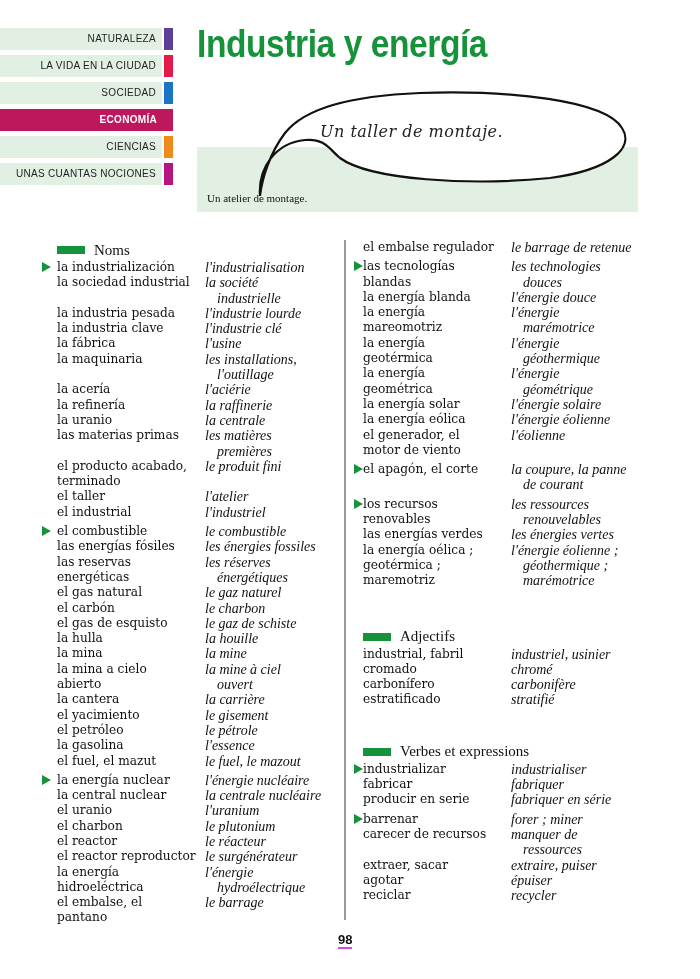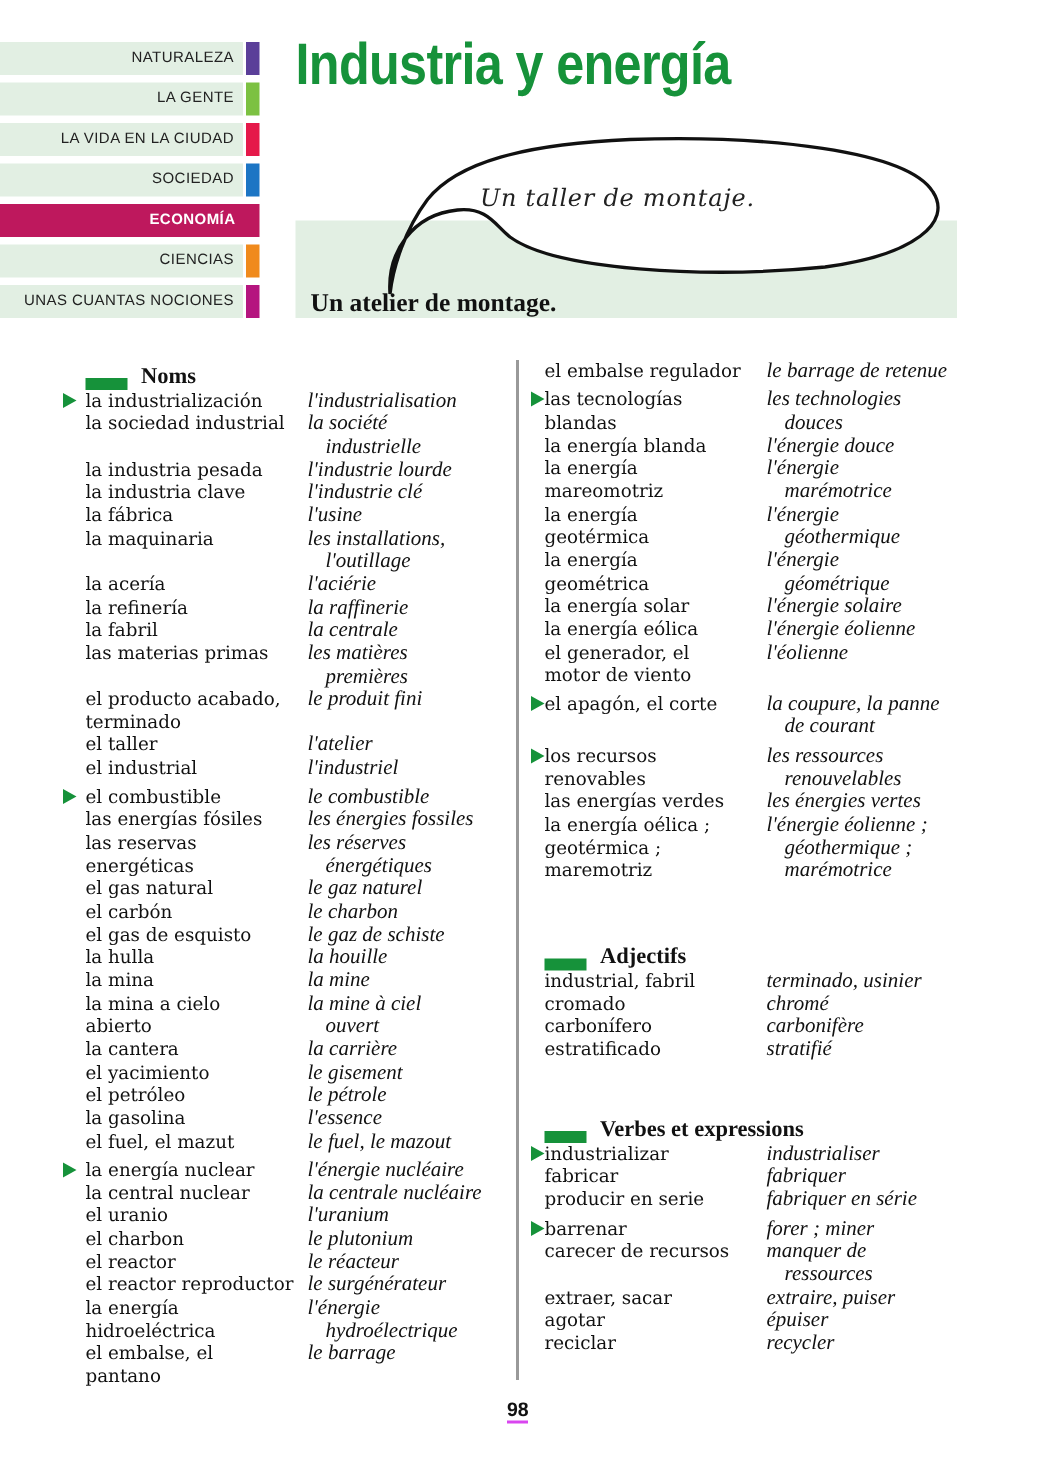"LA GENTE" div.nav-item { html: <div> <span>LA GENTE</span> <span></span> </div> -> none }
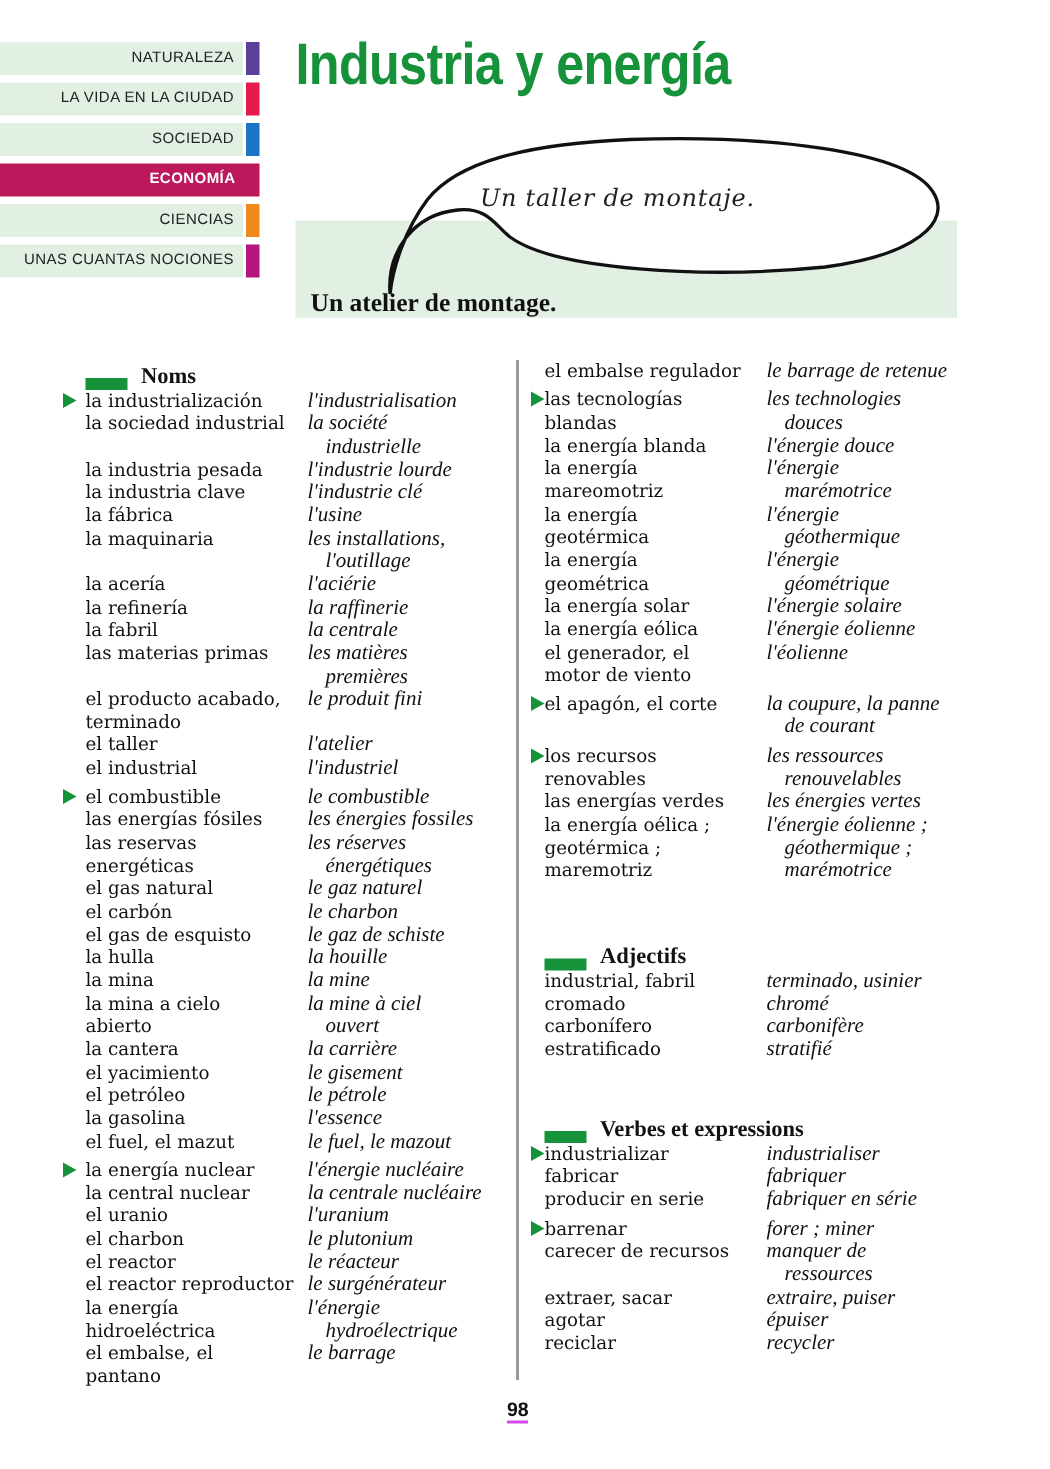"Un atelier de montage." .banner-sub { font-size: 17px -> 11px; font-weight: bold -> normal }
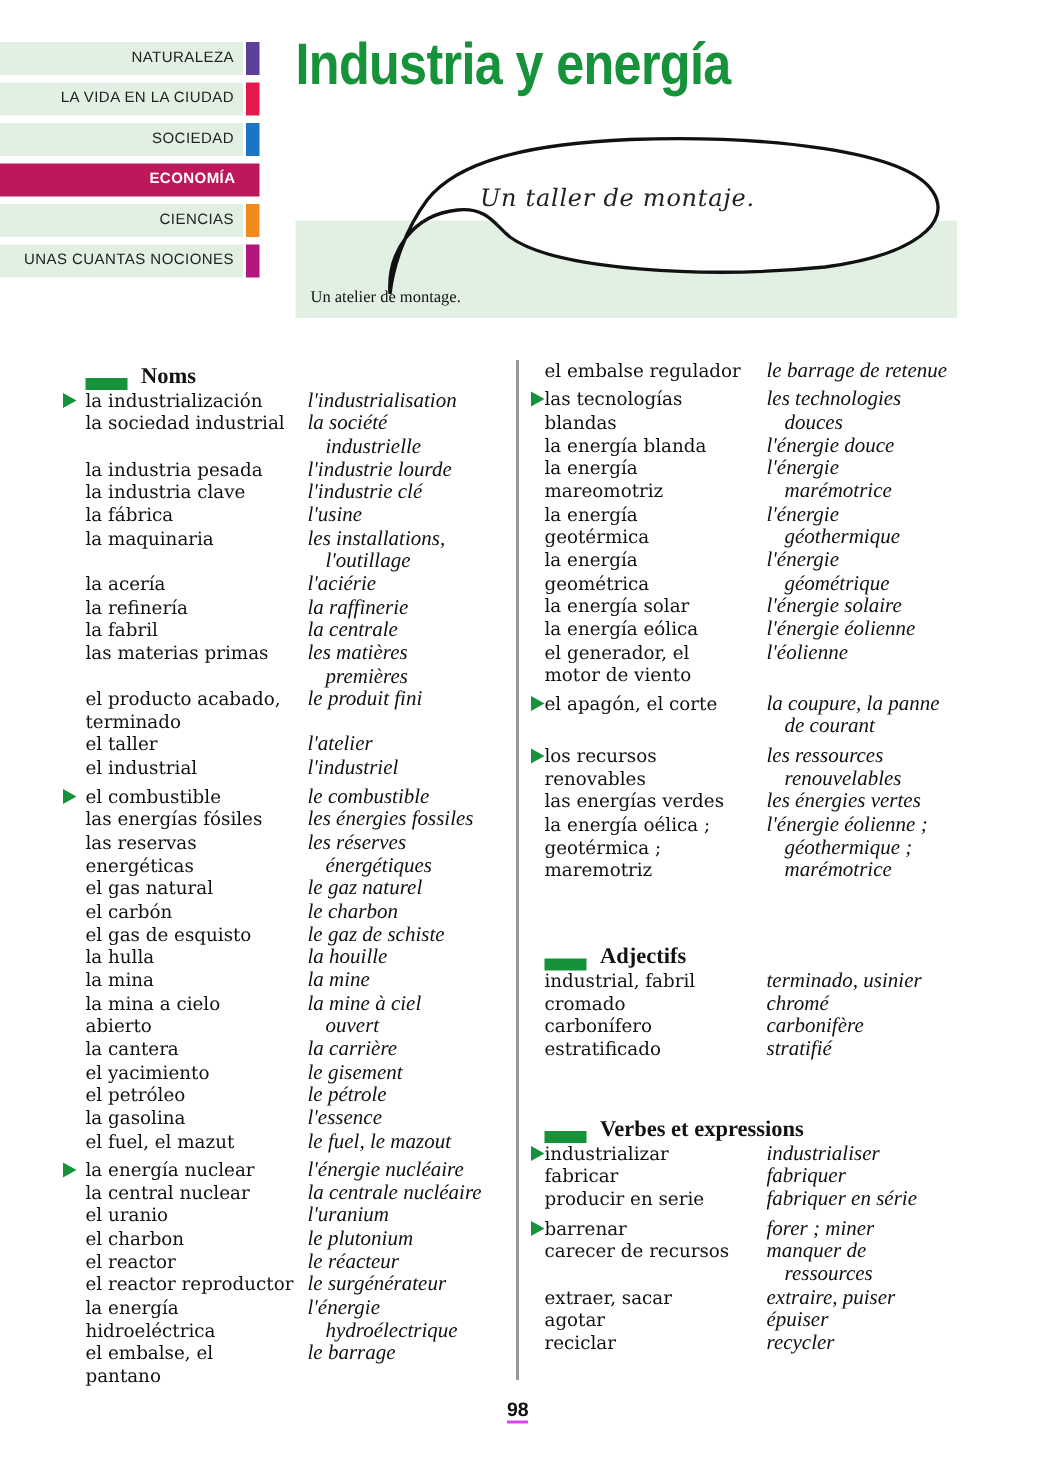"Noms" .section-h { align-items: flex-end -> center; font-weight: bold -> normal }
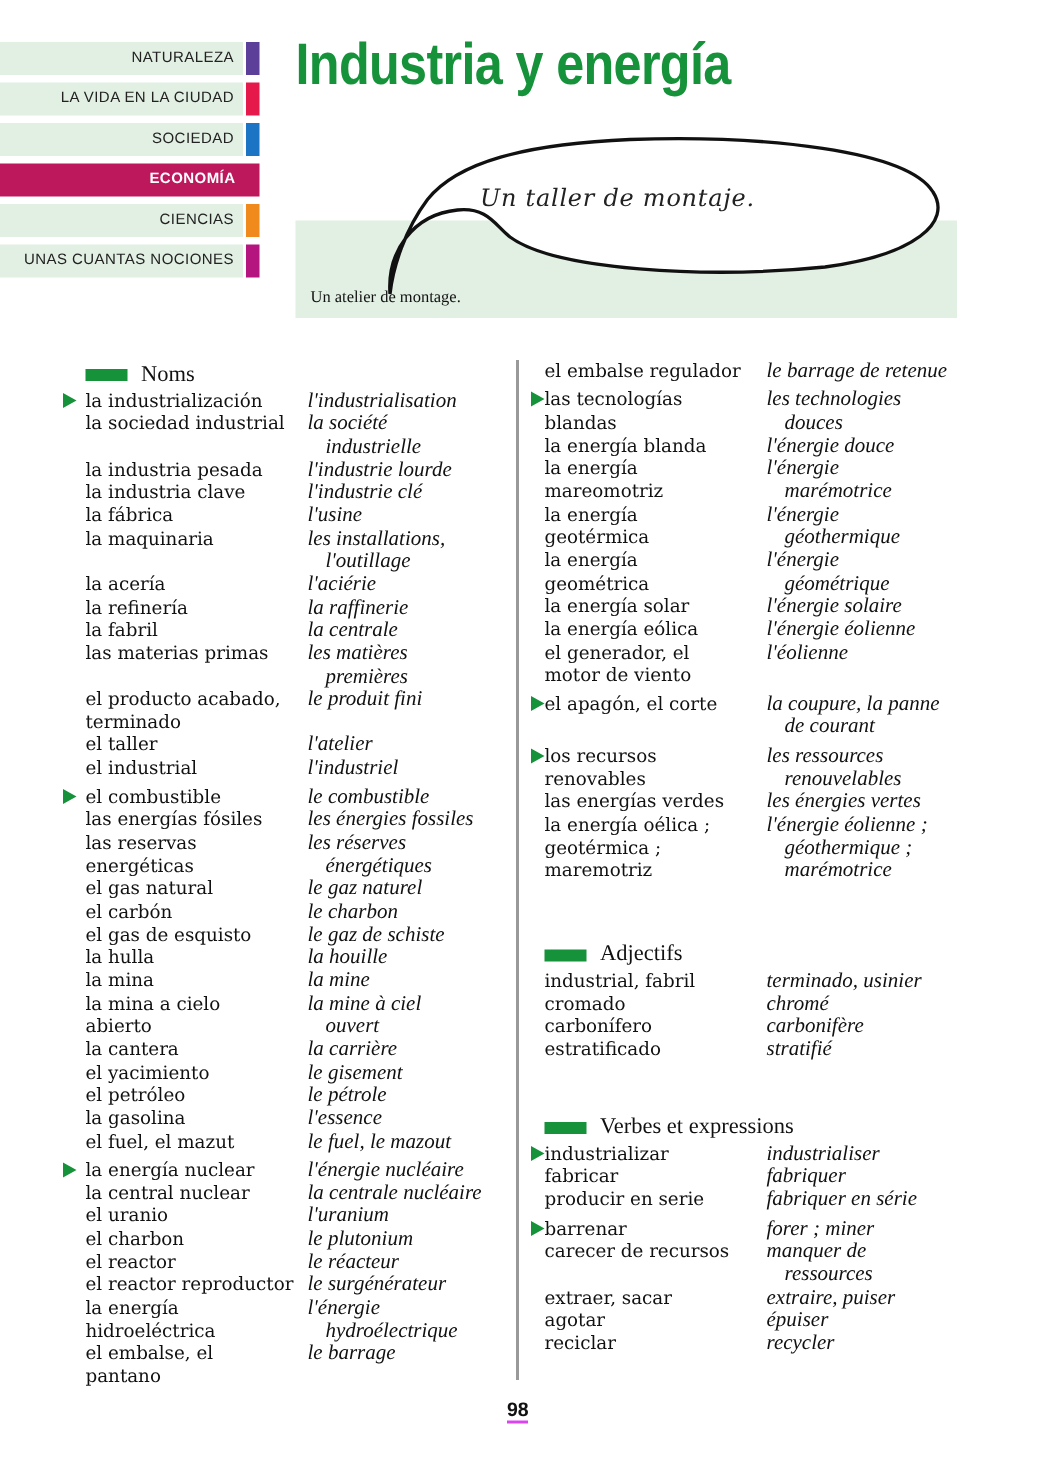"la fabril" span.es { text: fabril -> uranio }
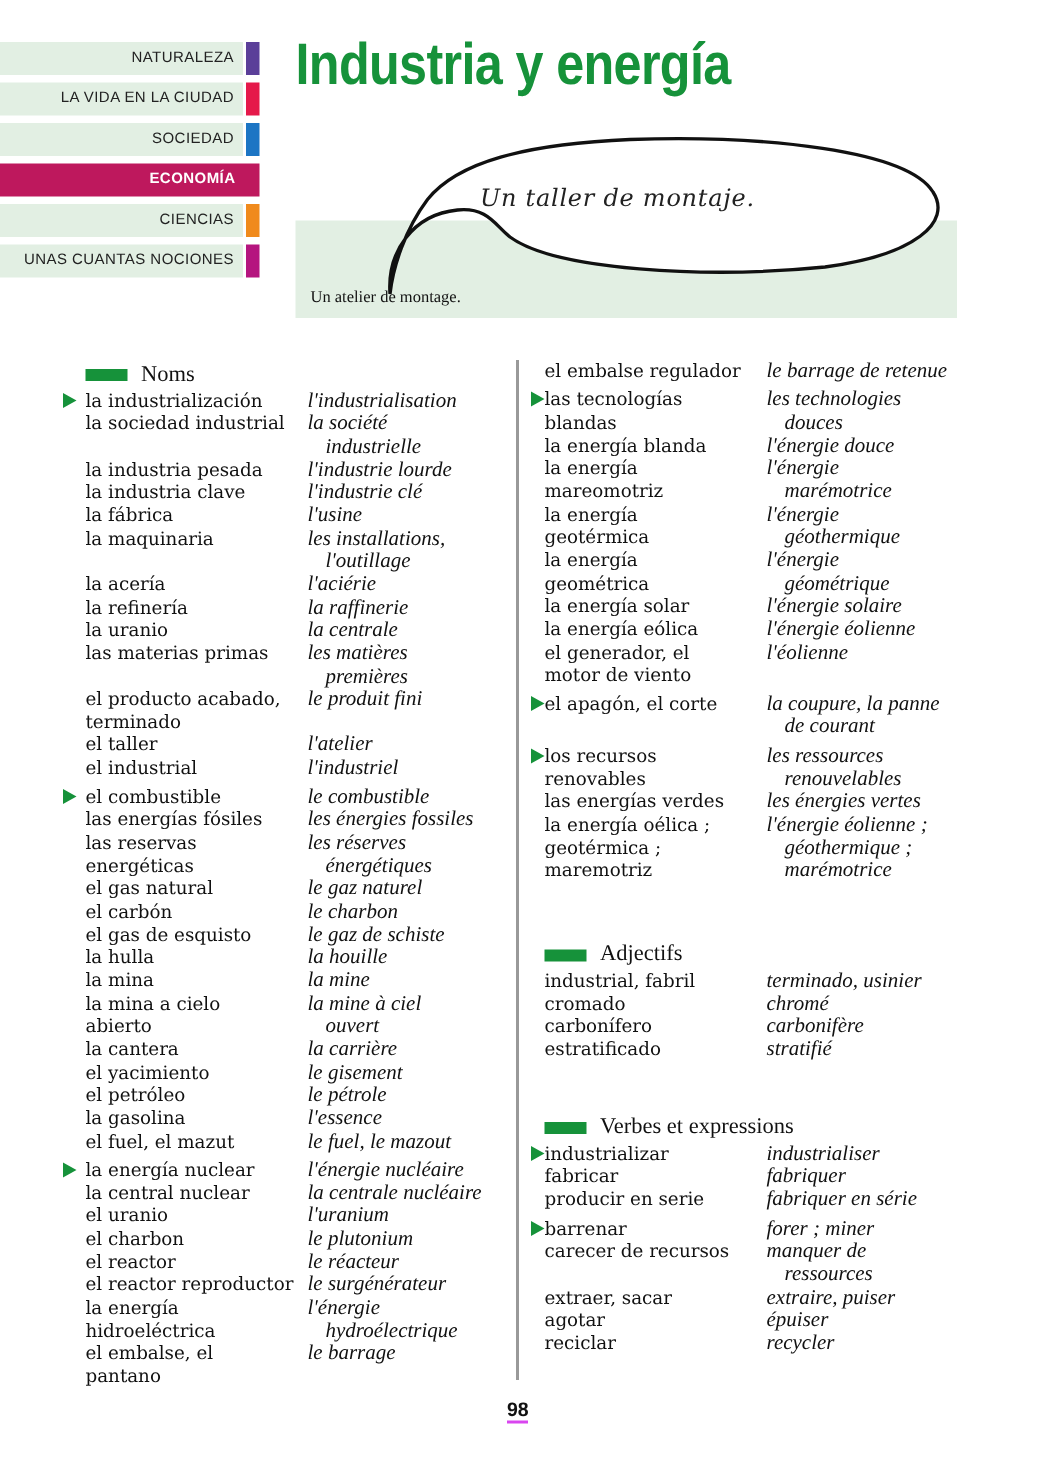"terminado, usinier" span.fr { text: terminado -> industriel }
